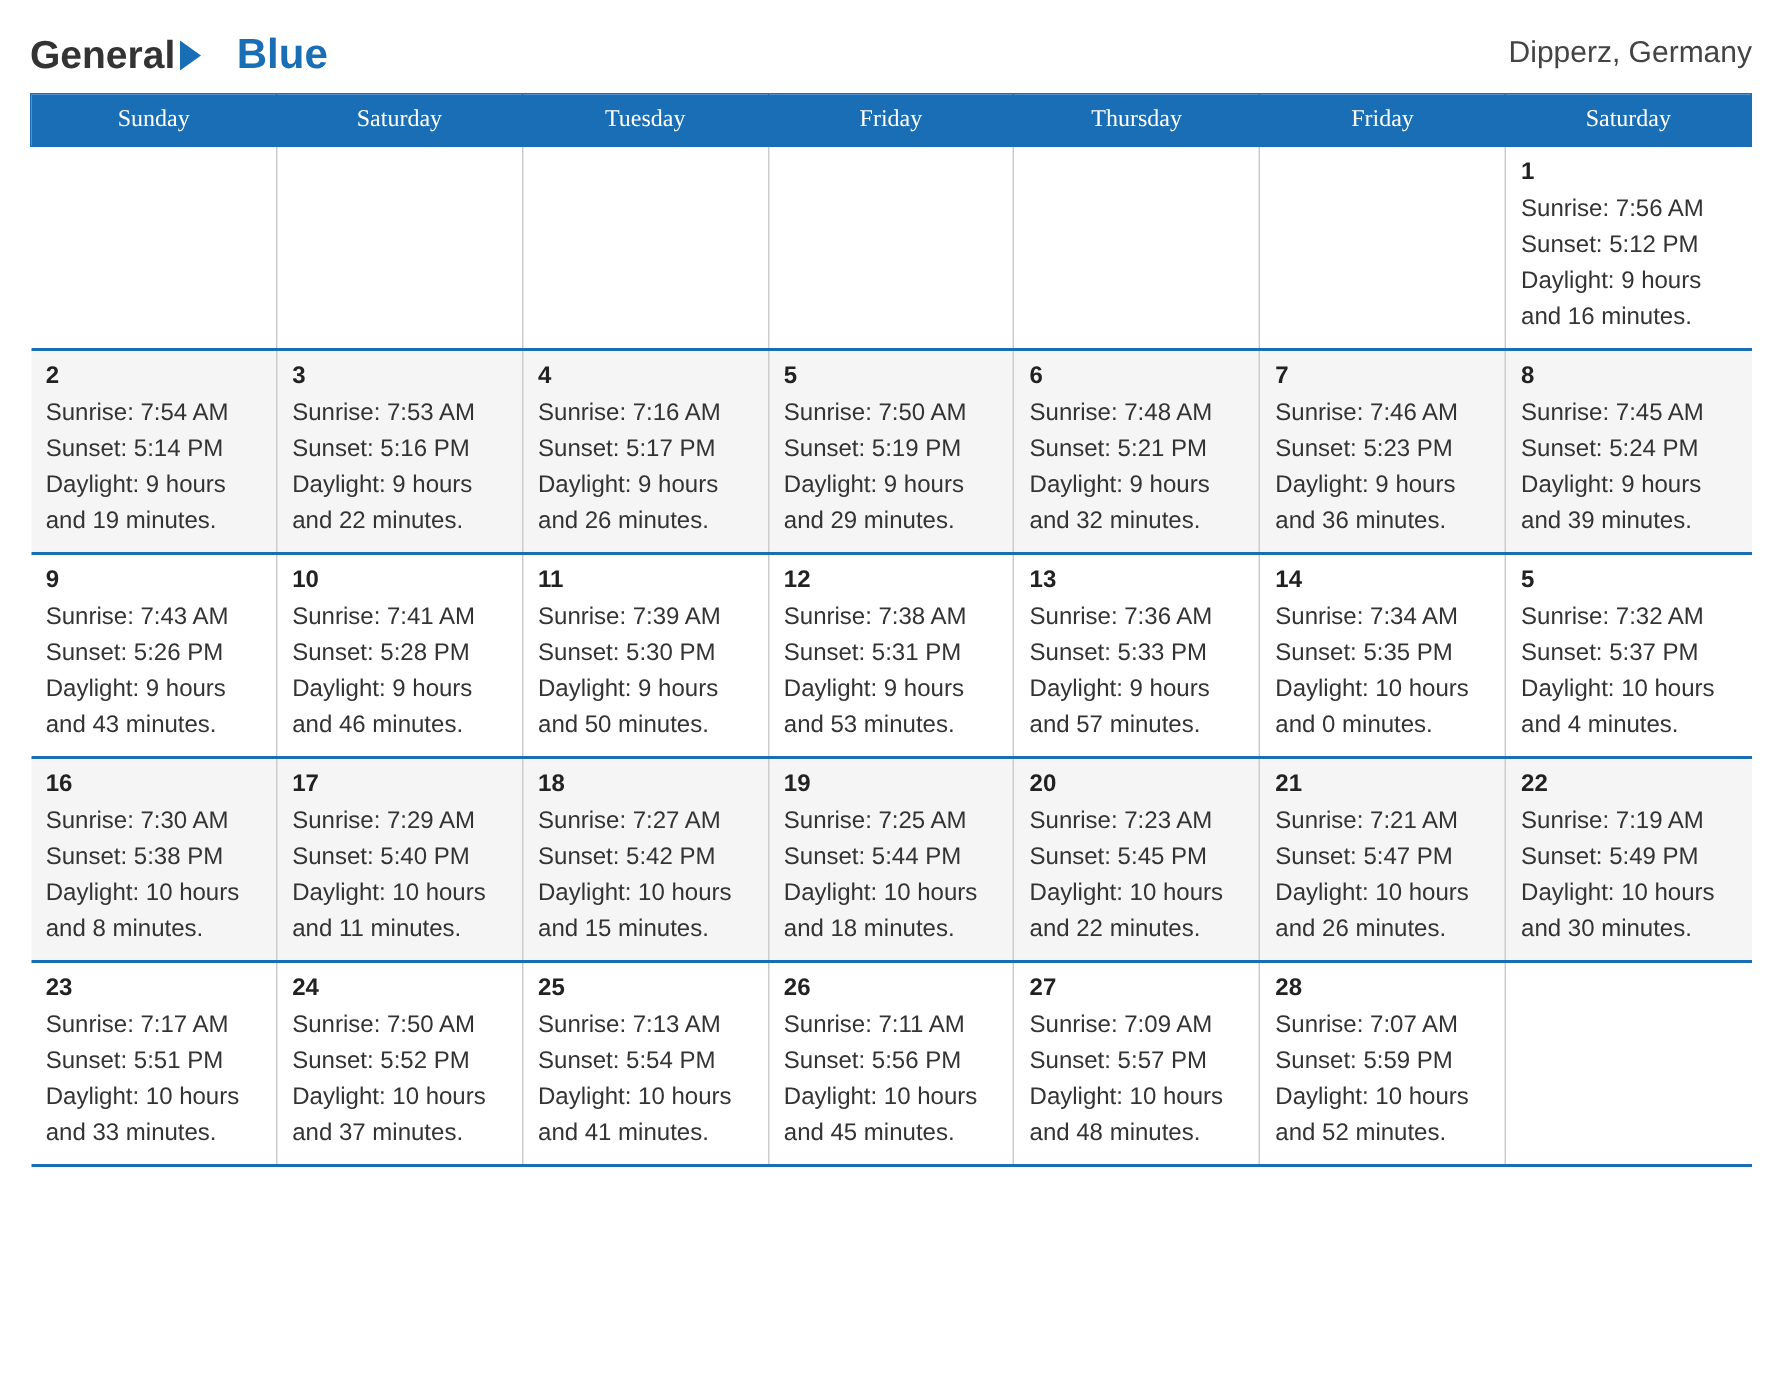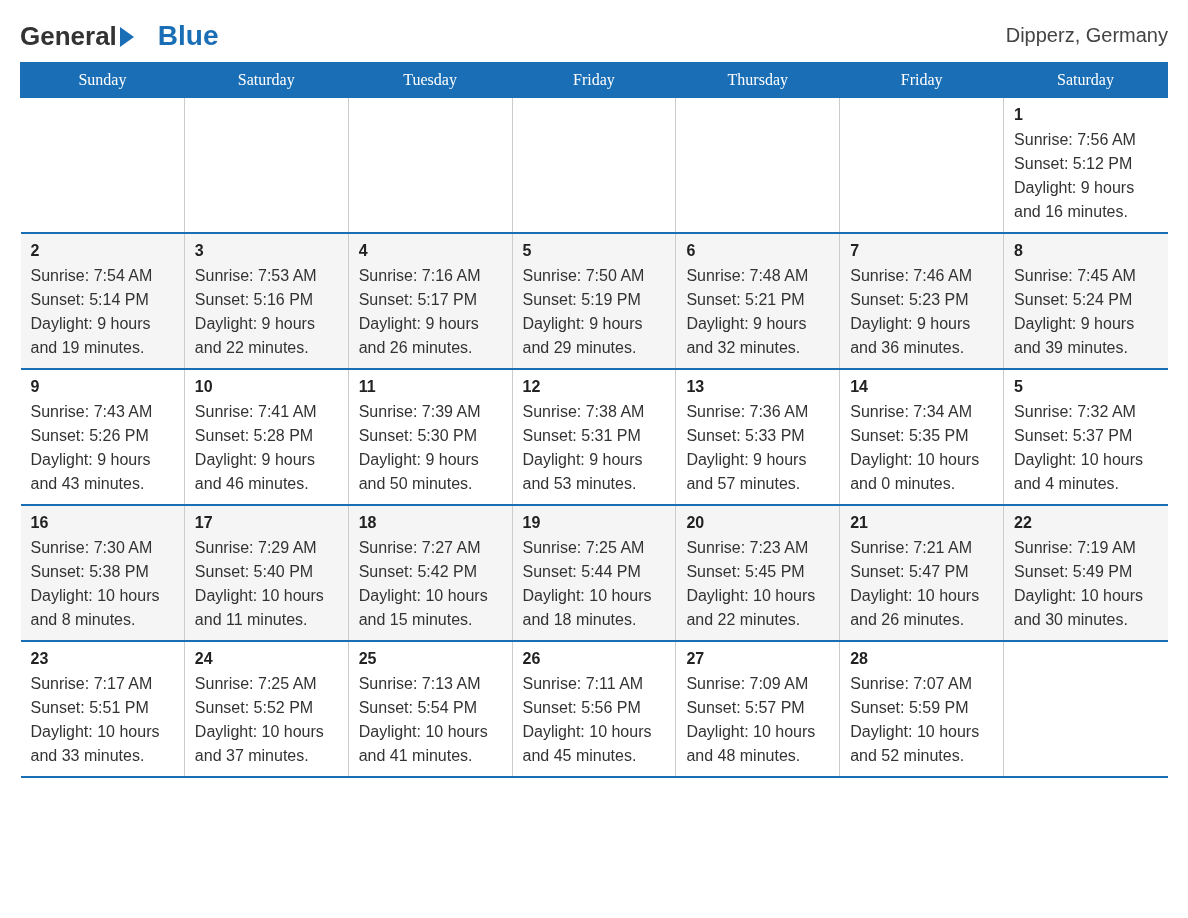"Sunrise: 7:25 AM Sunset: 5:52" div.day-info { text: 7:25 -> 7:50 }
